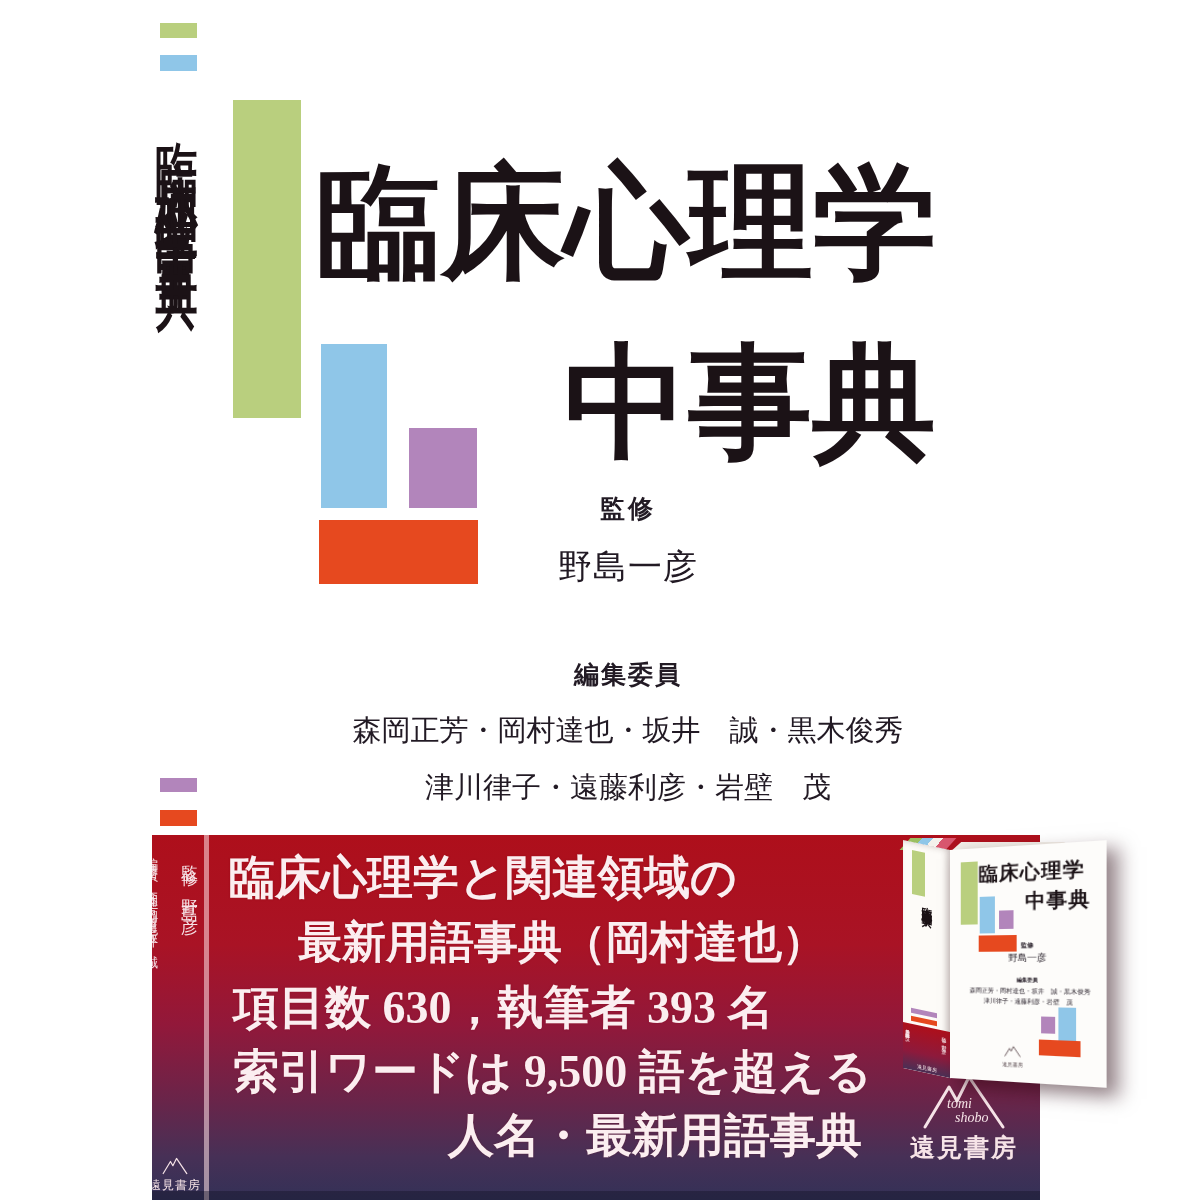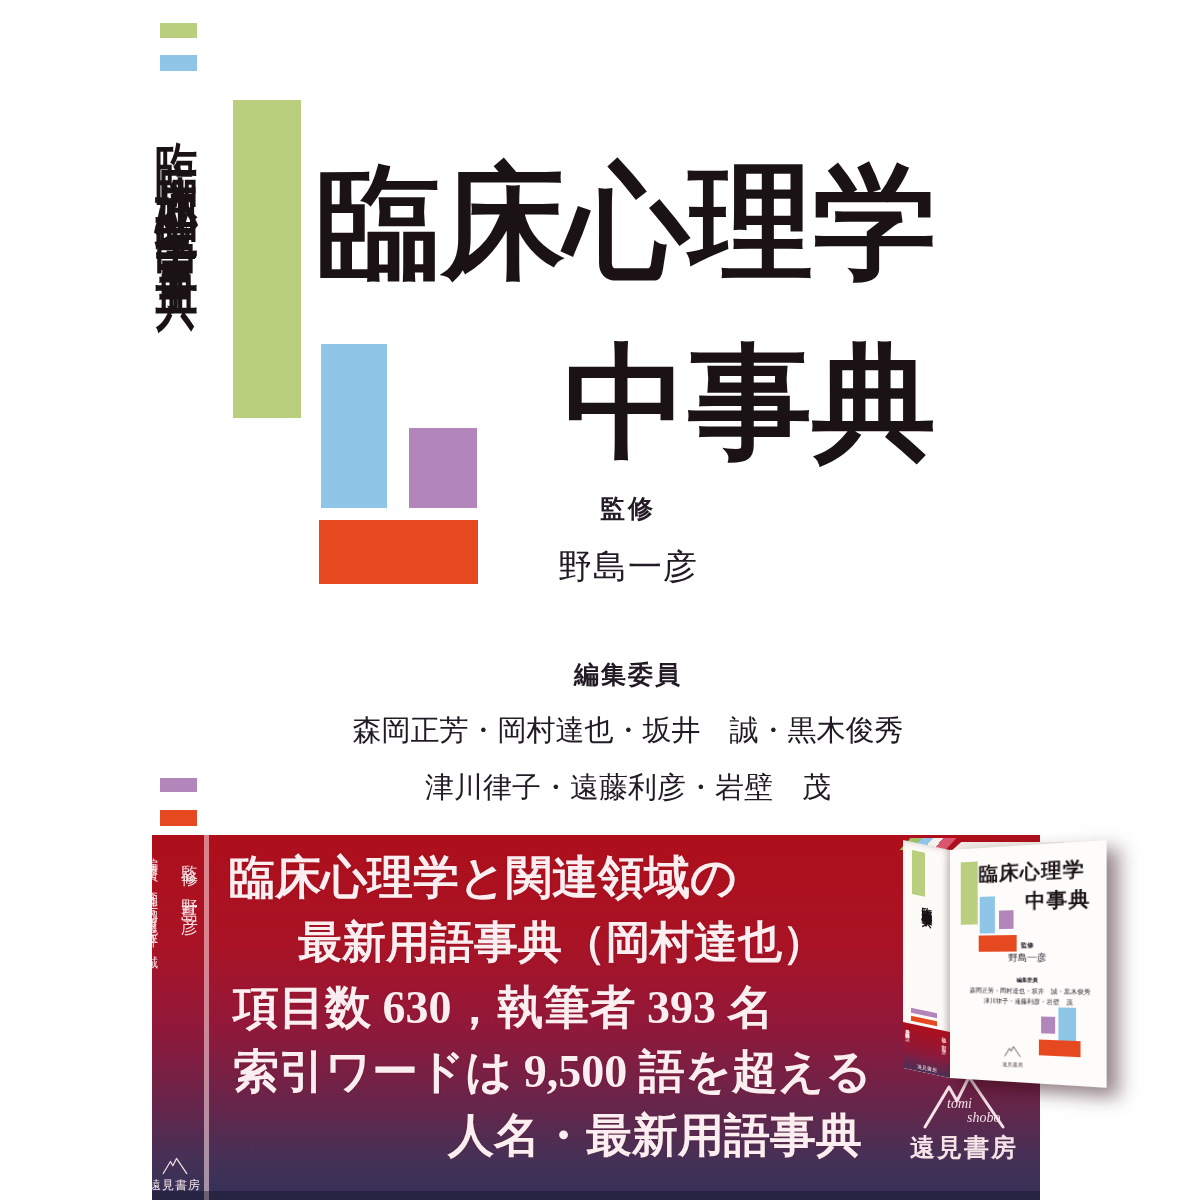"shobo" .ls2 { margin-left: 12px -> none }
